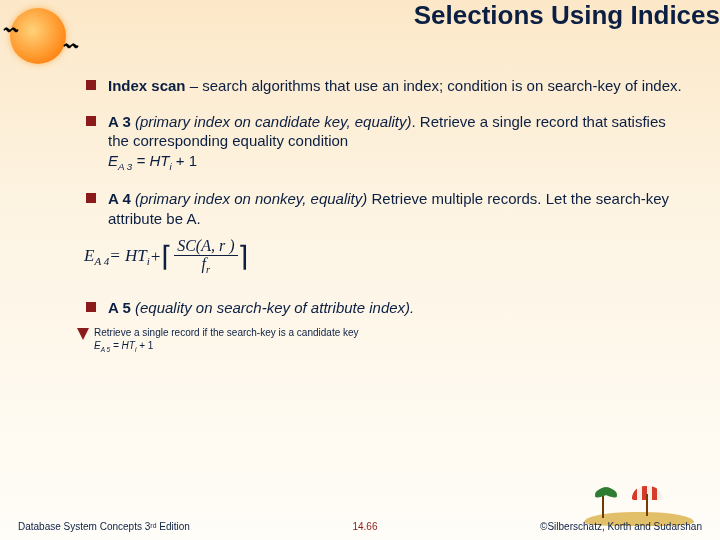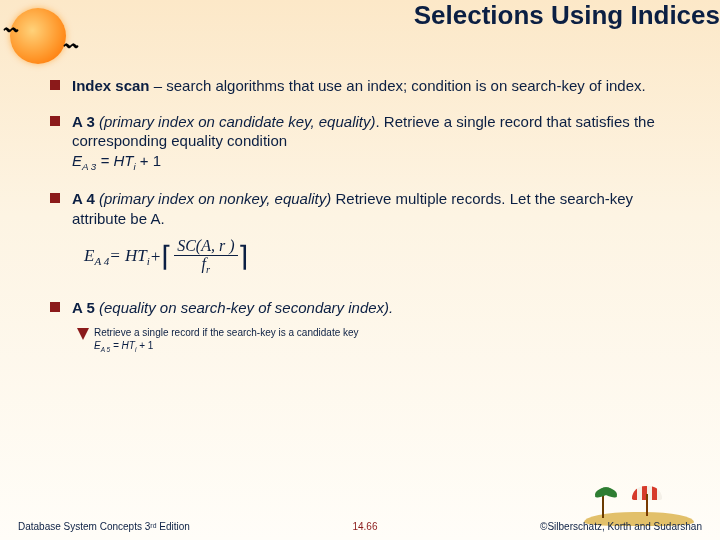"Index scan – search algorithms" .bullet { margin-left: none -> 36px }
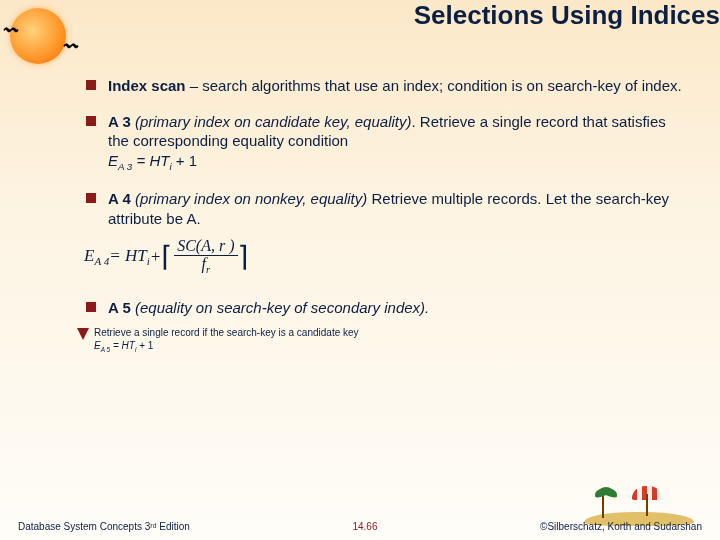"(equality on search-key of secondary" i { text: secondary -> attribute }
